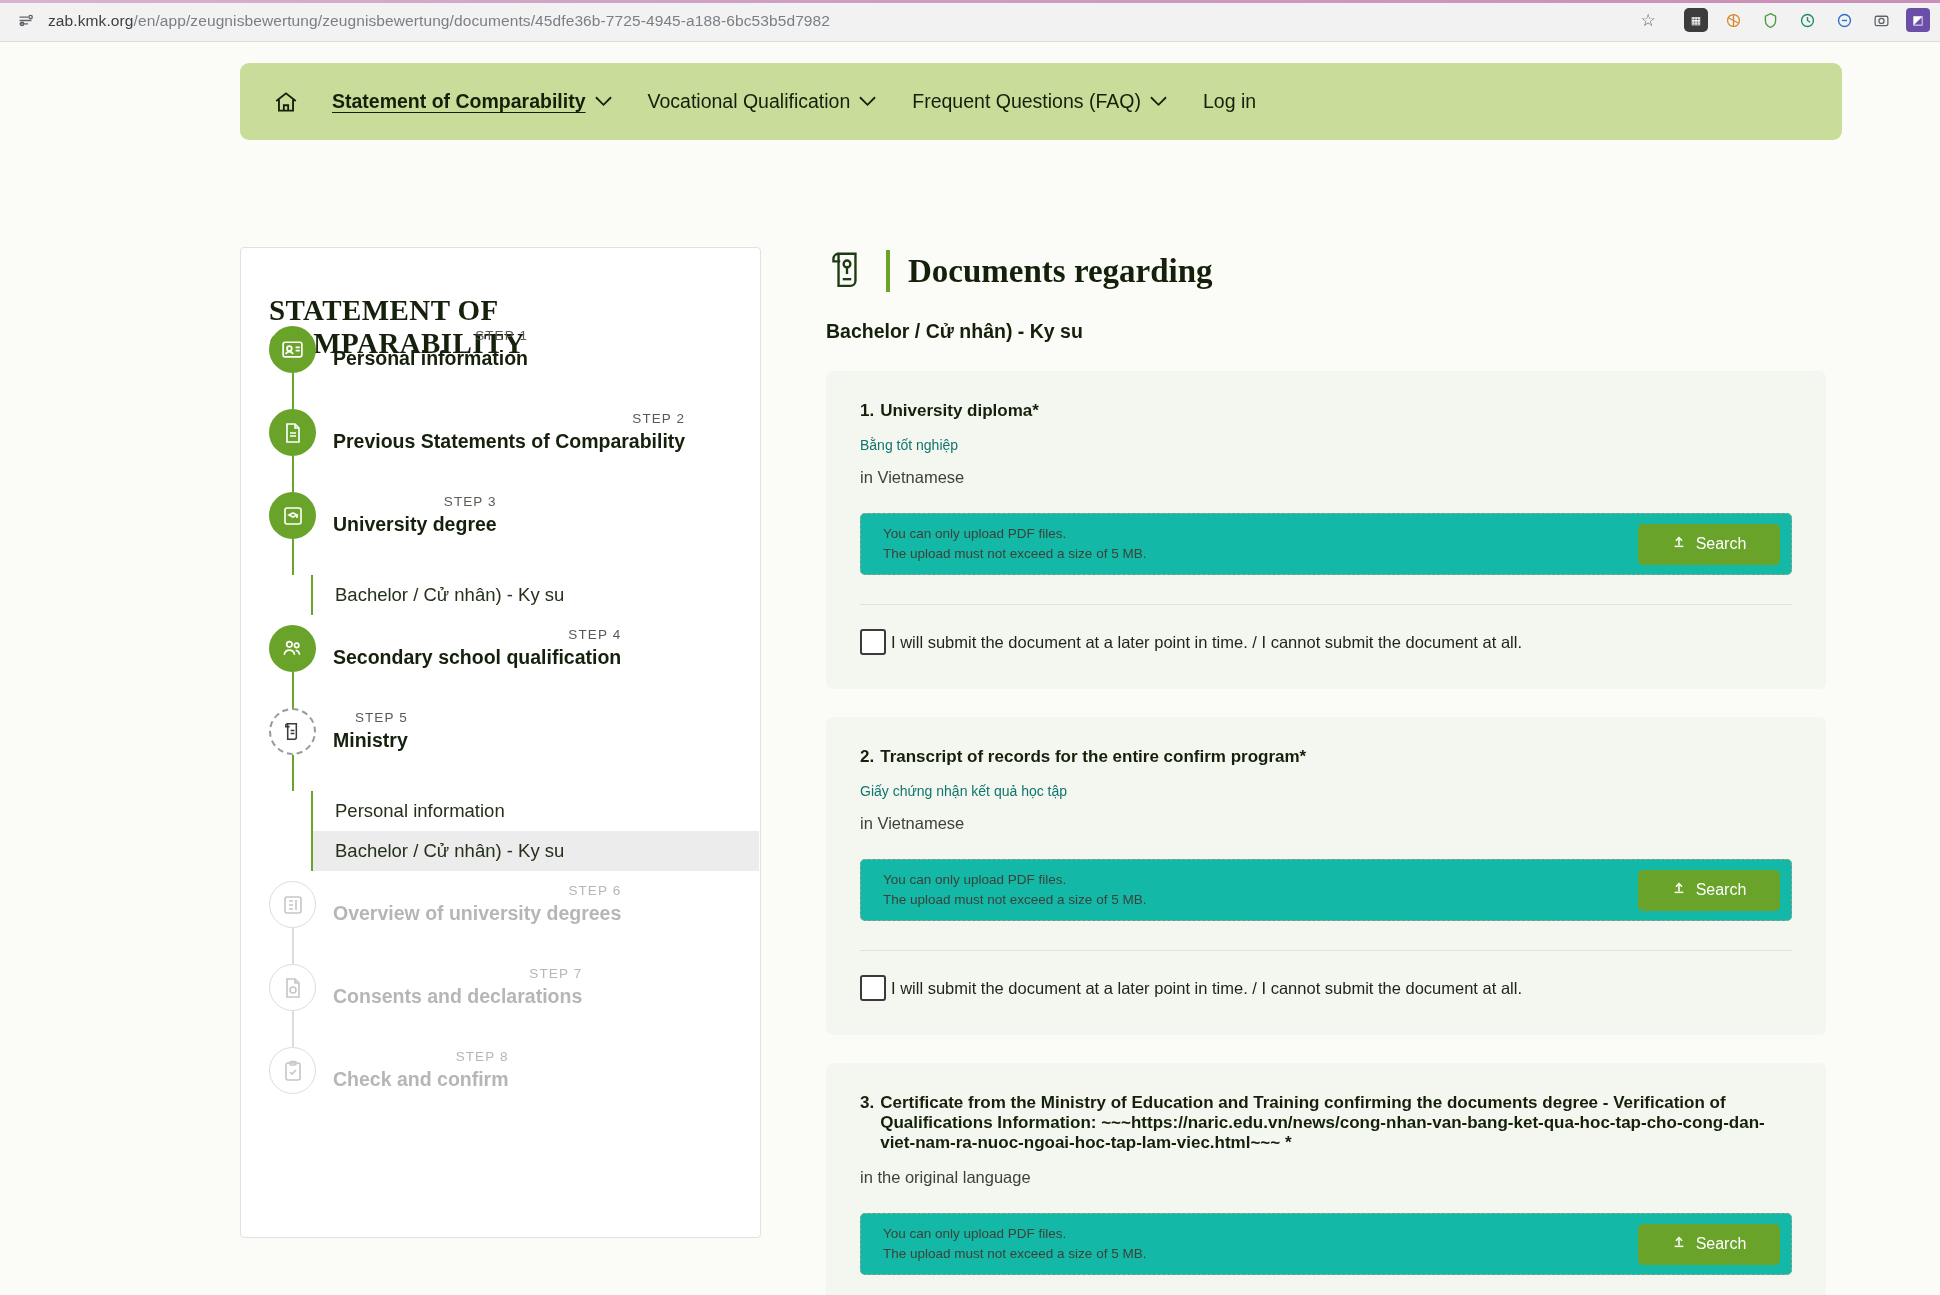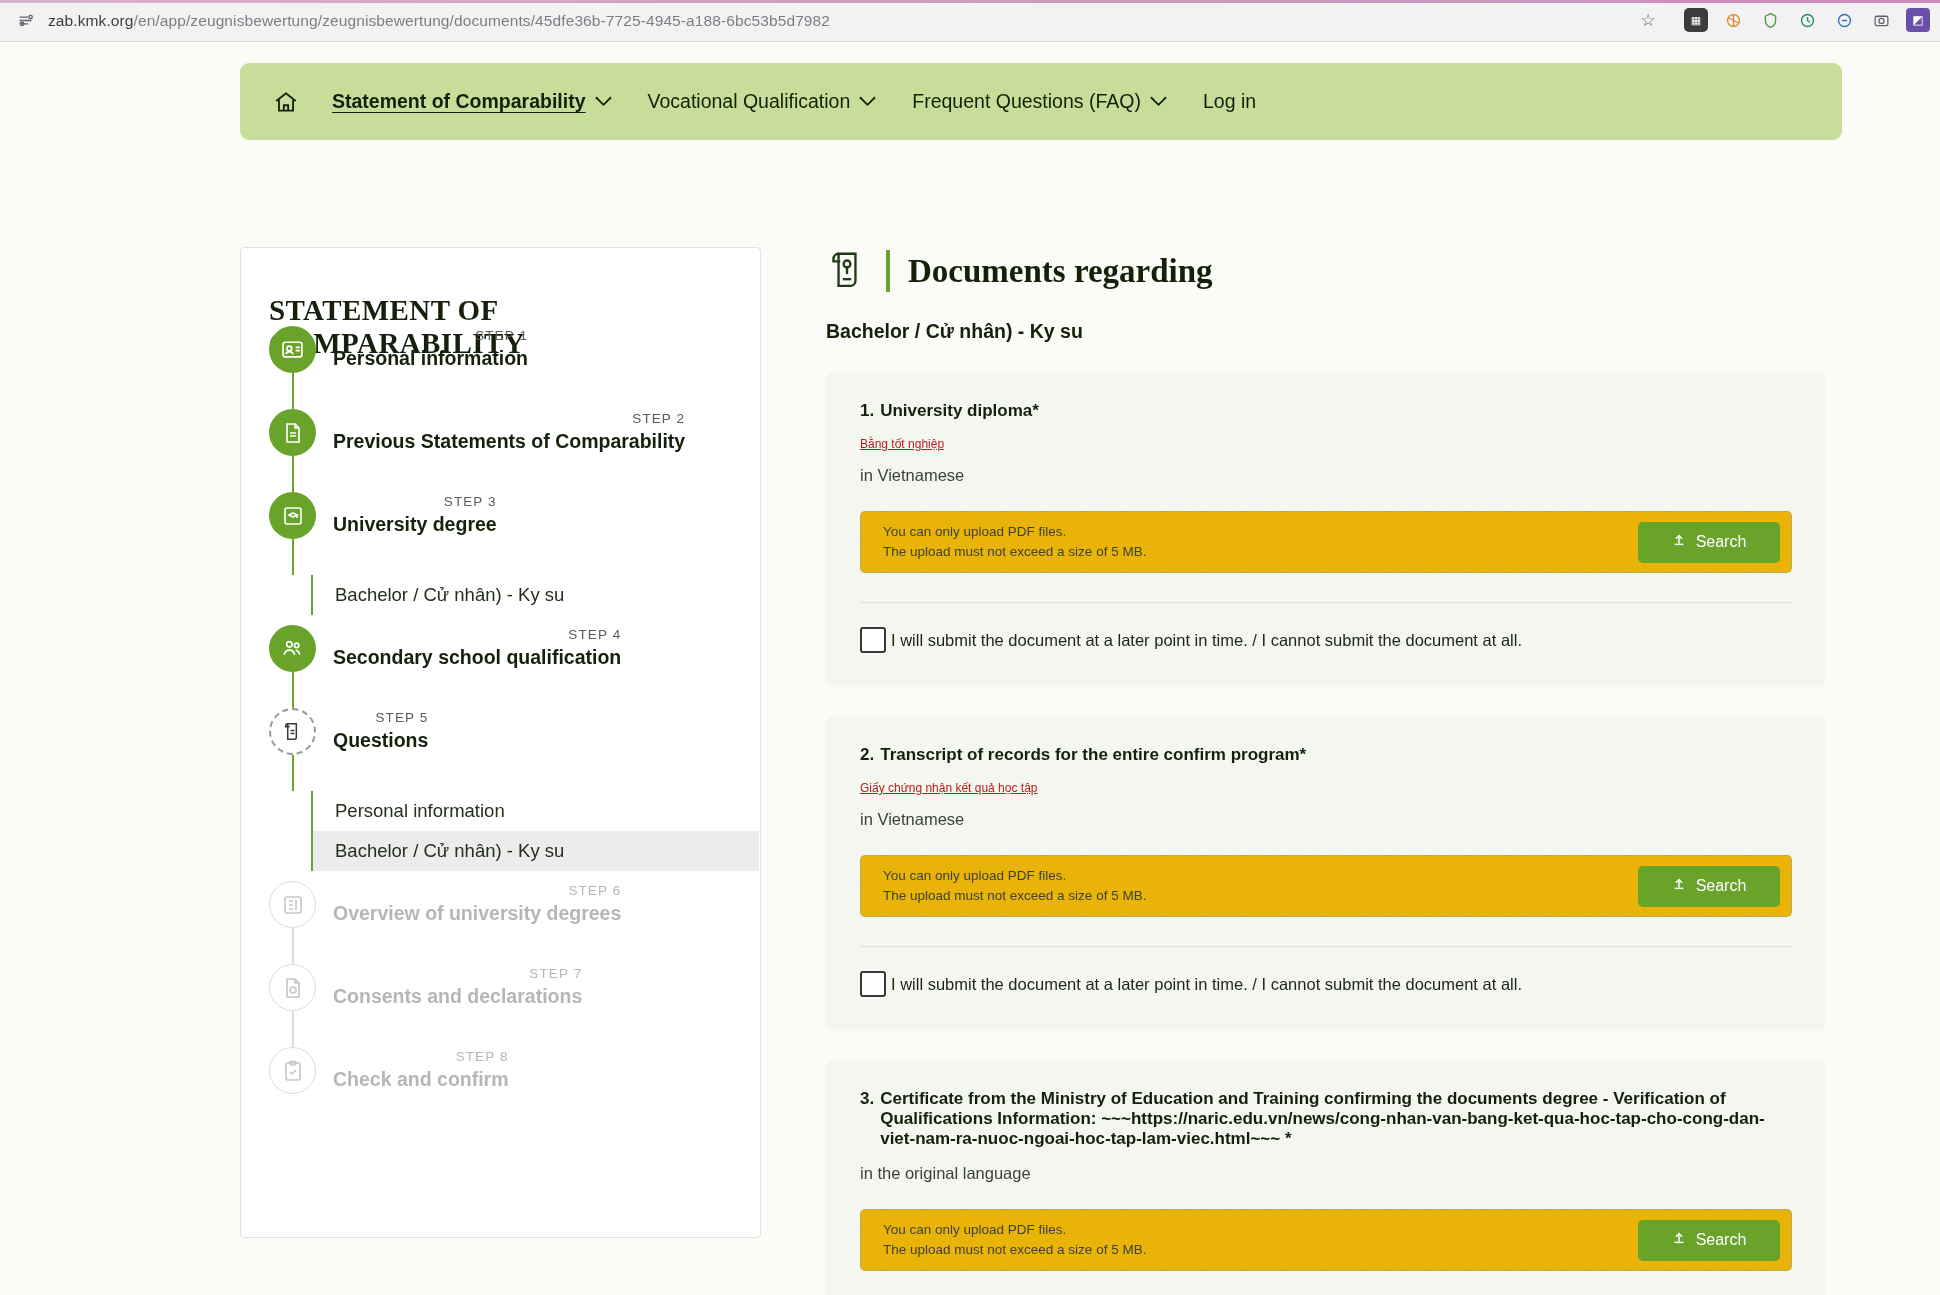"Bằng tốt nghiệp" .doc-native { color: #b91c1c -> #0f766e; font-size: 12px -> 14px; text-decoration: underline -> none }
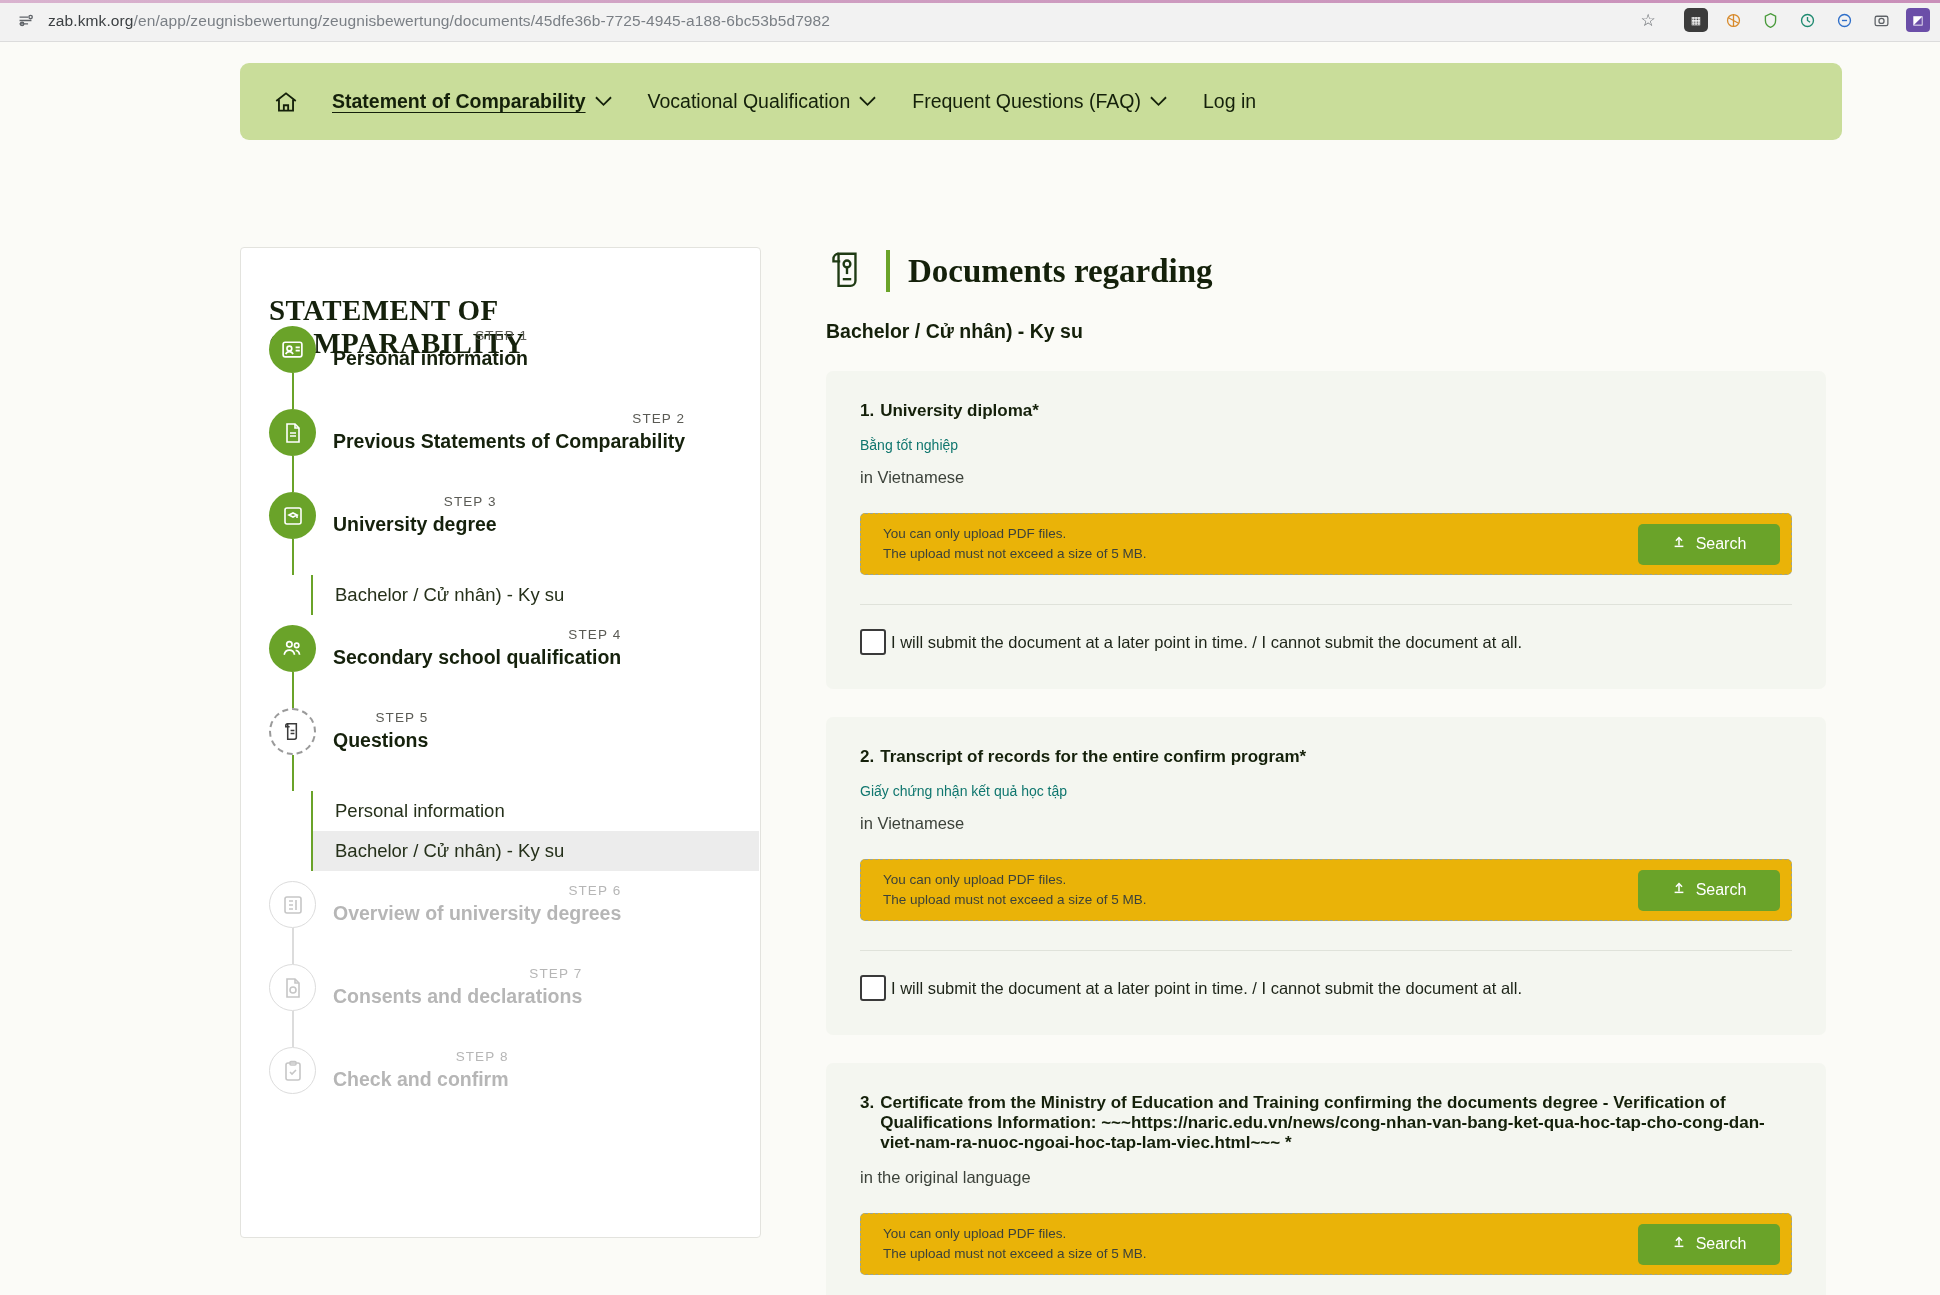"You can only upload PDF" .upload-box { background: #eab308 -> #14b8a6 }
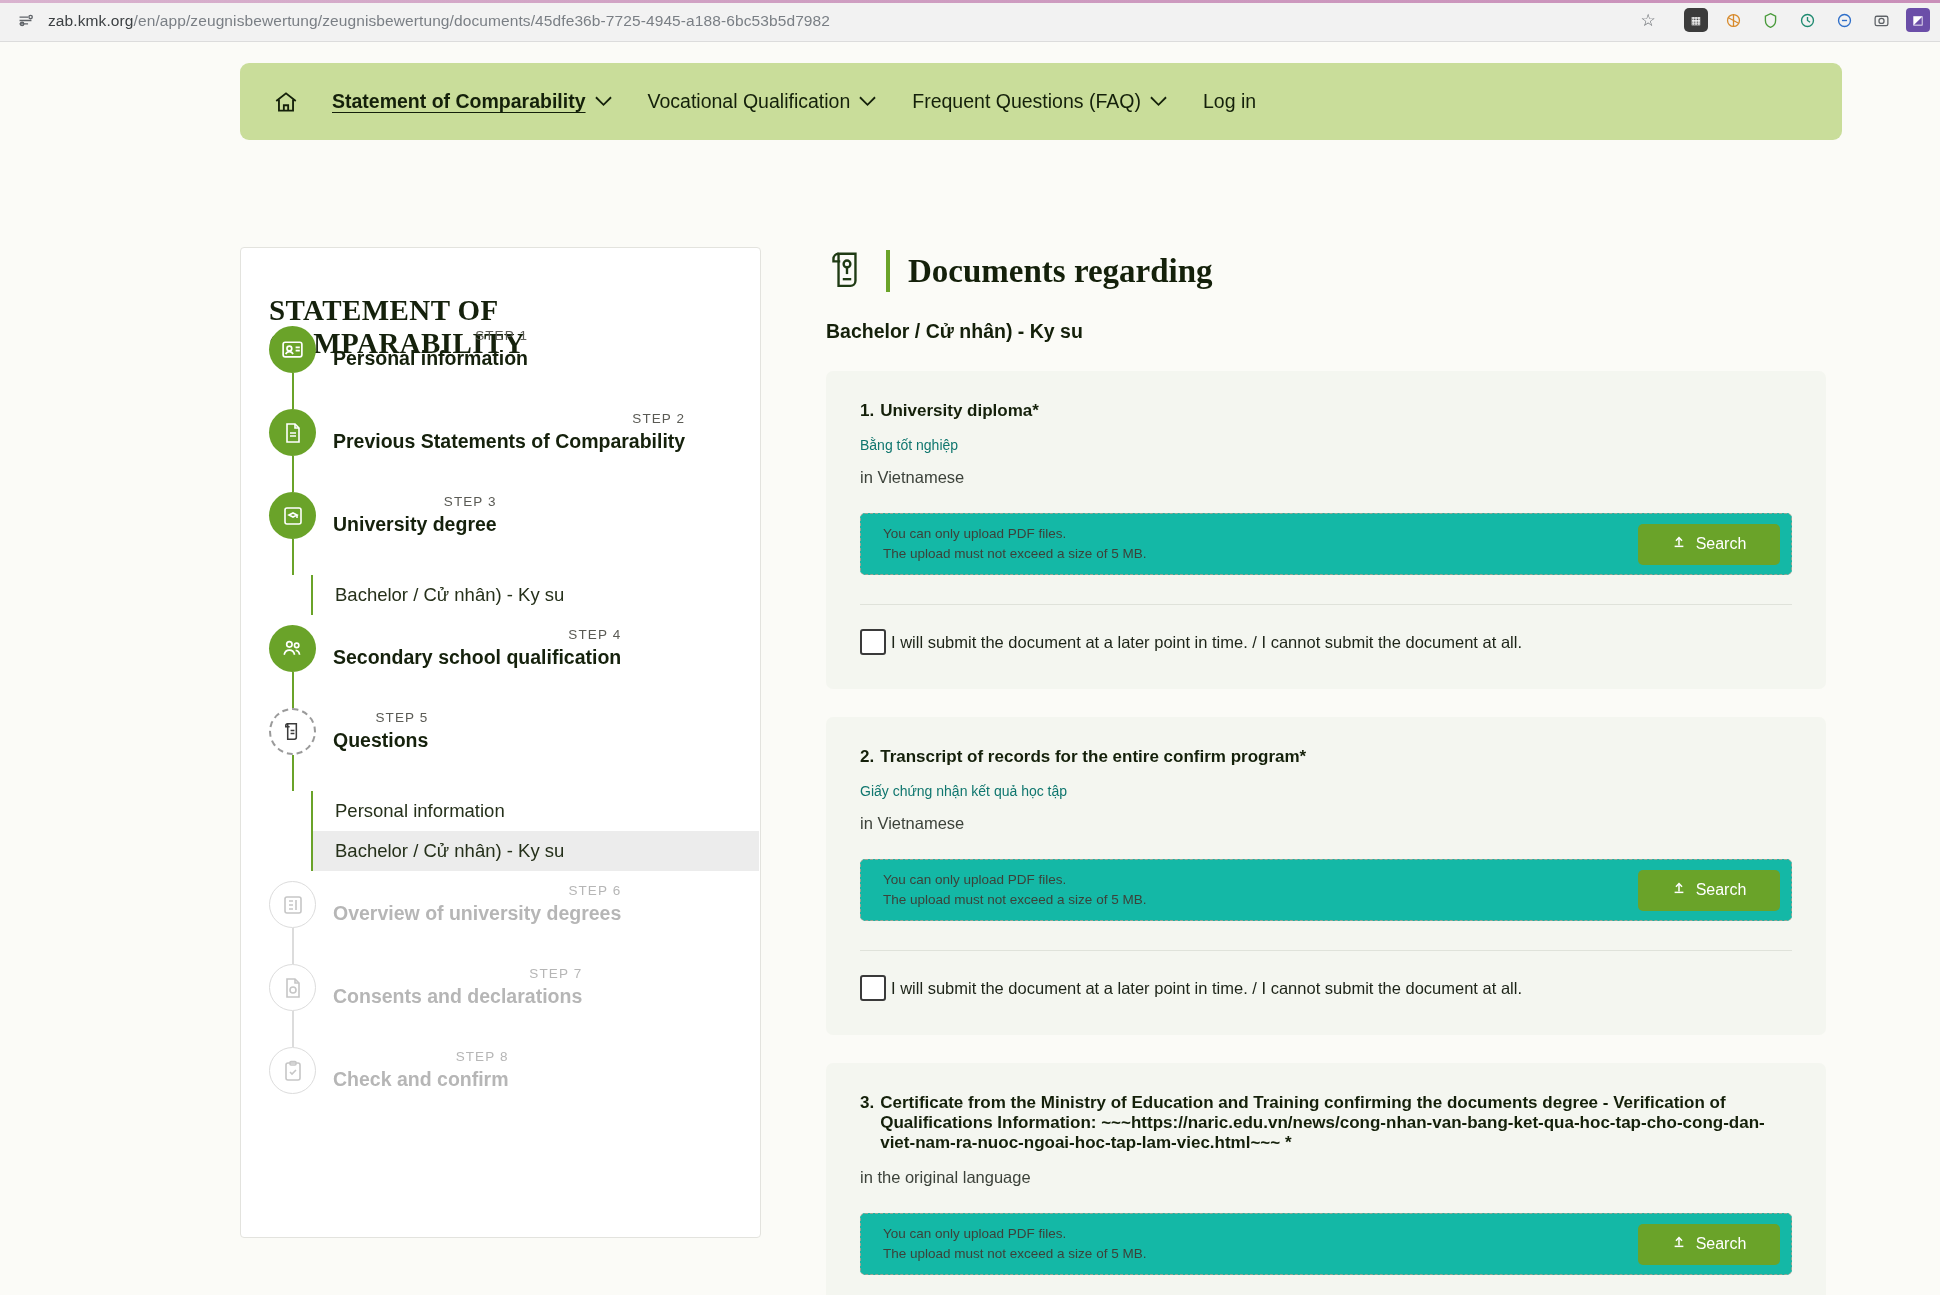"Questions" div.step-name { text: Questions -> Ministry }
